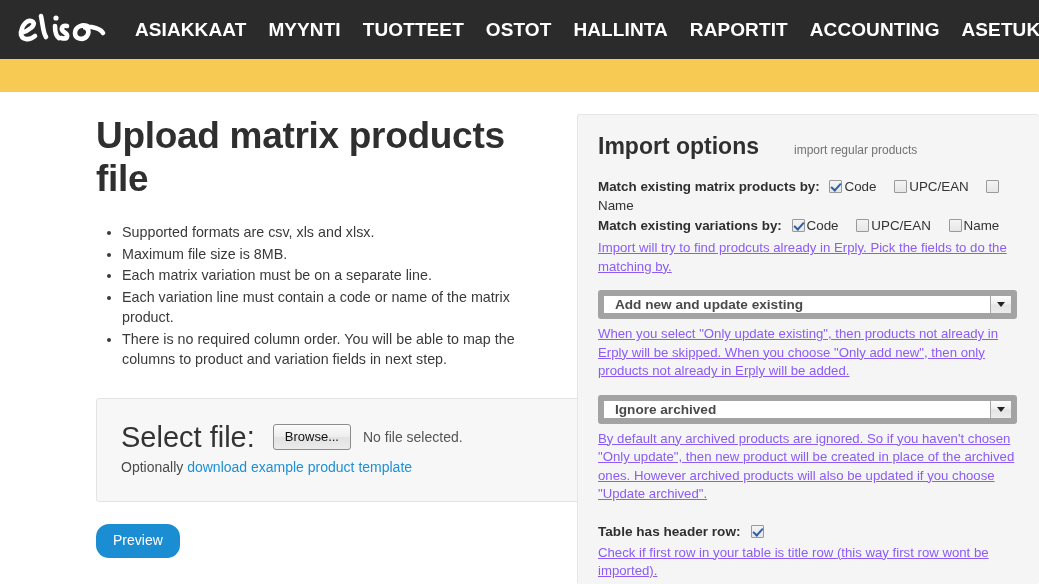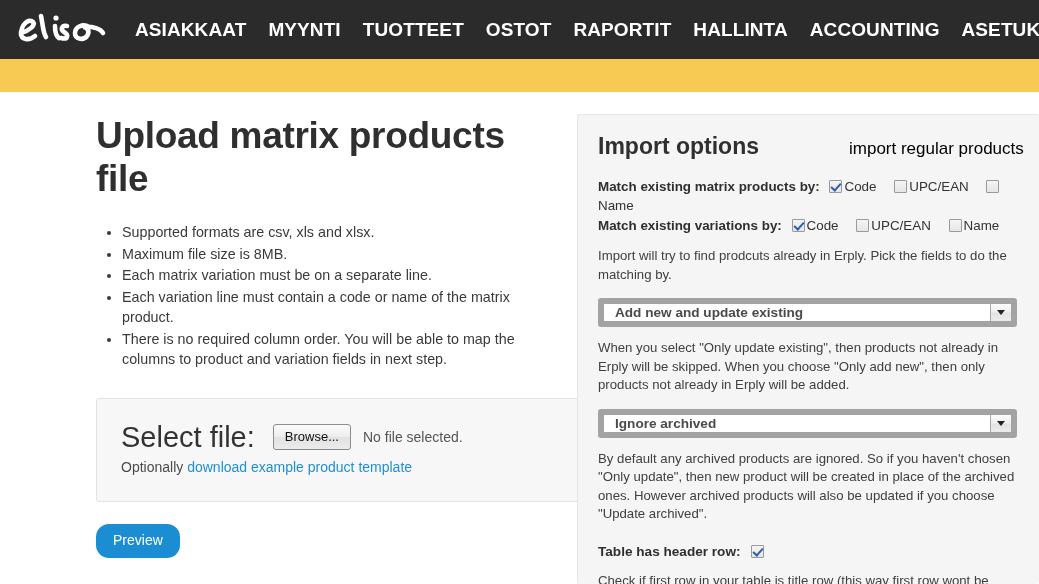"RAPORTIT" a.nav-link { order: before "HALLINTA" -> after "HALLINTA" }
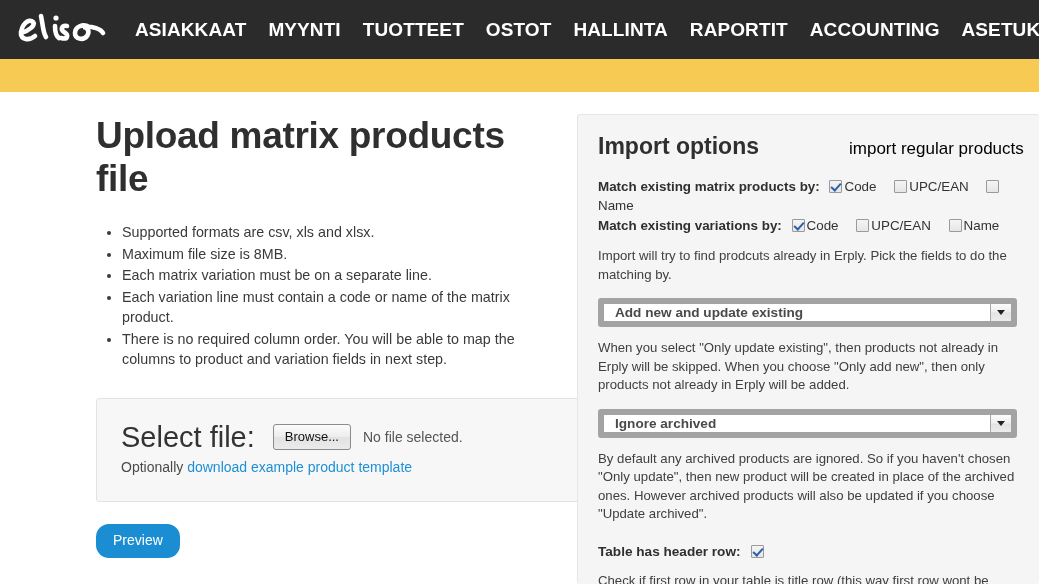"import regular products" .panel-head-link { color: #000000 -> #737373; font-size: 17px -> 12px; margin-left: 90px -> 35px }
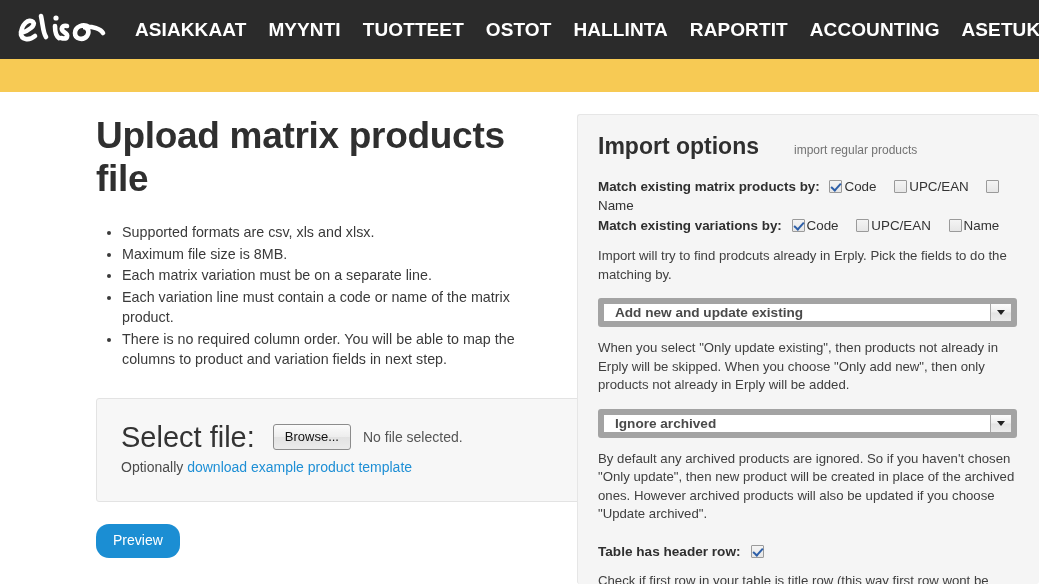"Import will try to find" .hint { color: #404040 -> #8b5cf6; margin: 12px 0 0 0 -> 4px 0 0 0; text-decoration: none -> underline }
